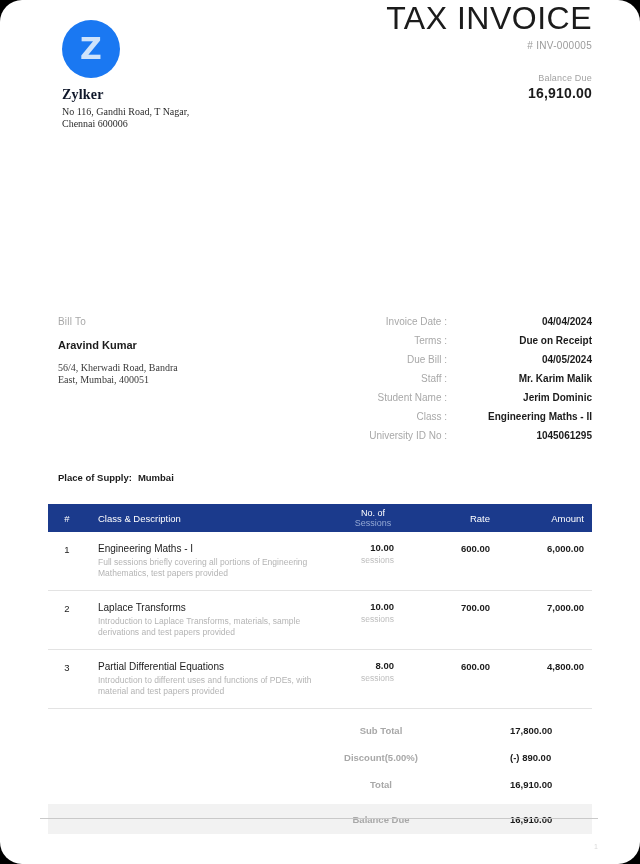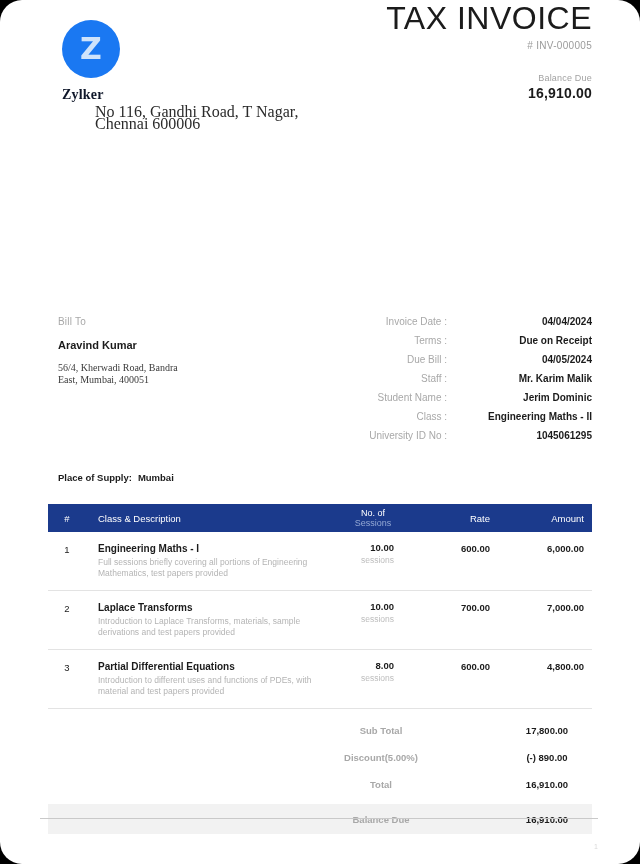"No 116, Gandhi Road, T" .org-address { font-size: 16px -> 10px; margin-left: 33px -> none }
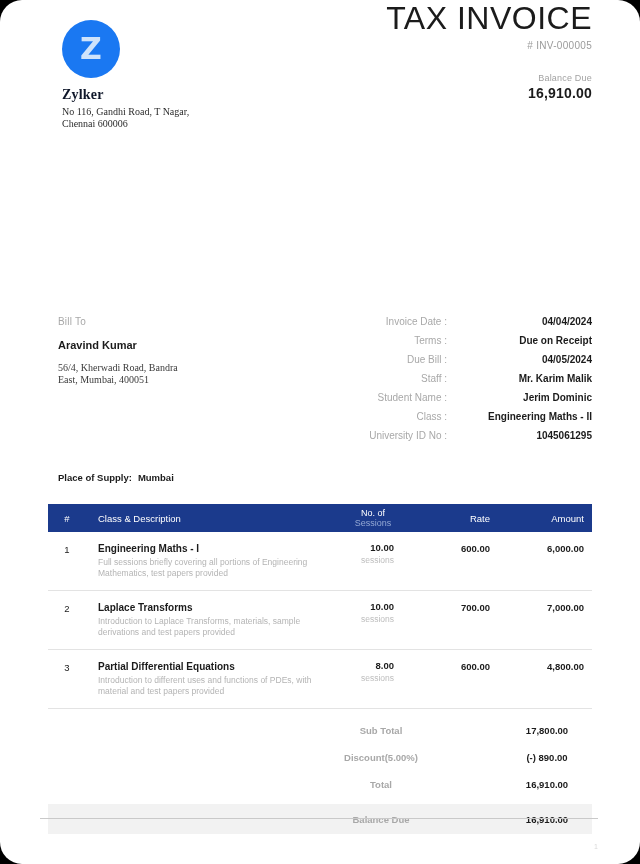"Engineering Maths - I" .item-name { font-weight: bold -> normal }
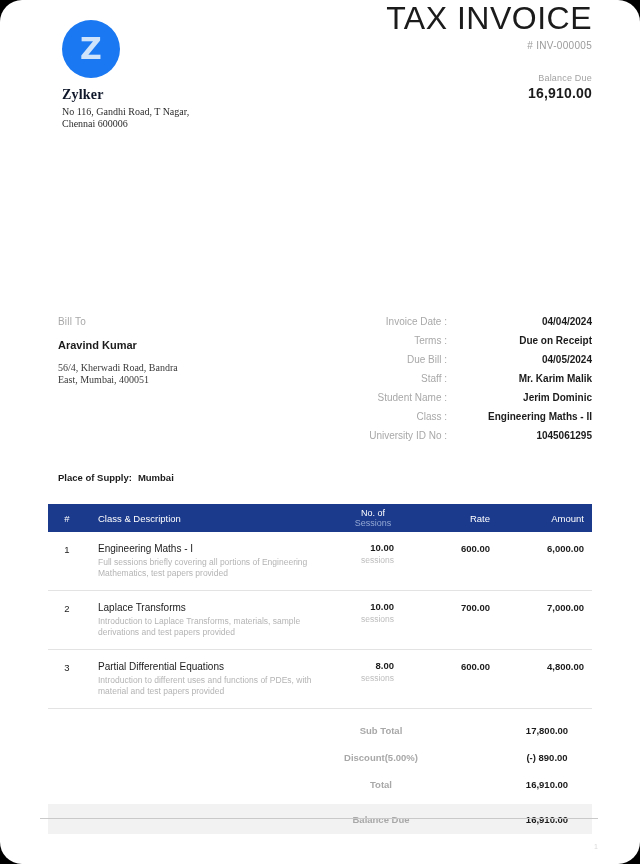"17,800.00" .tot-value { text-align: center -> left }
